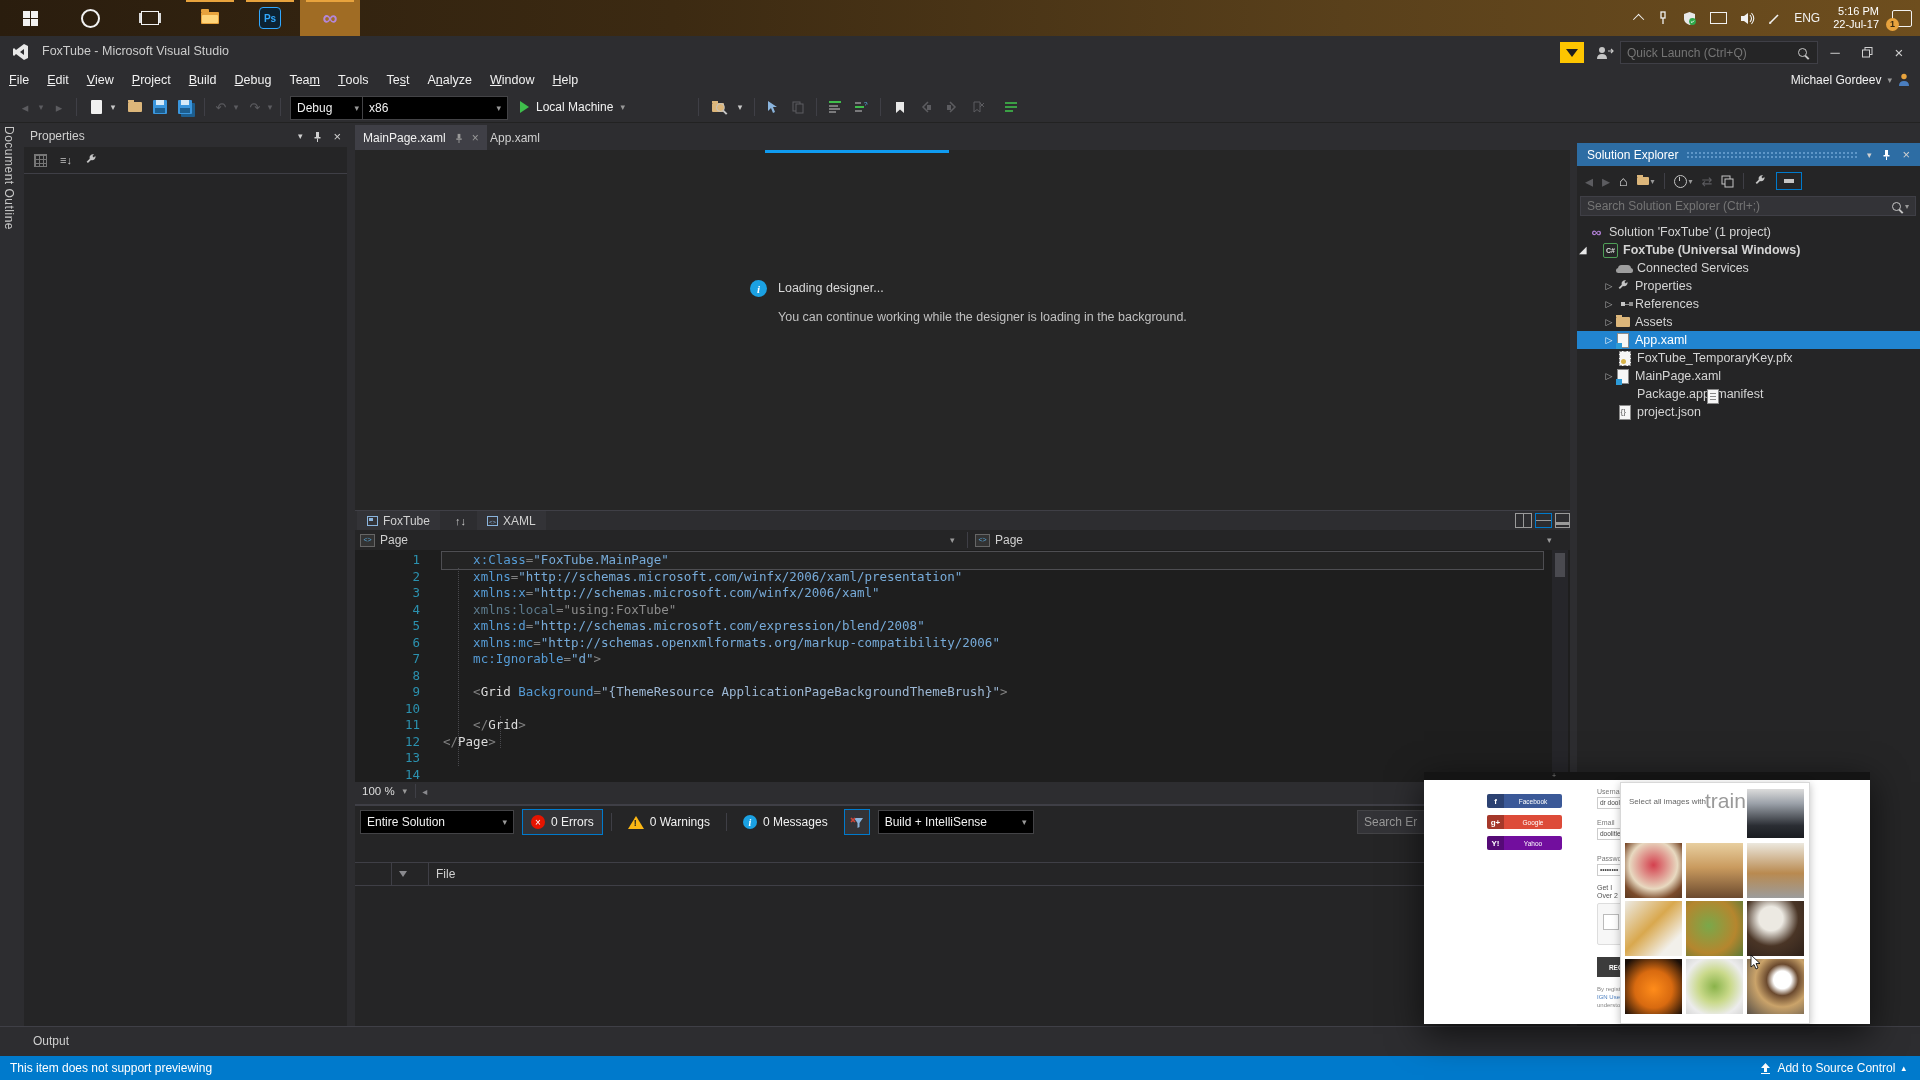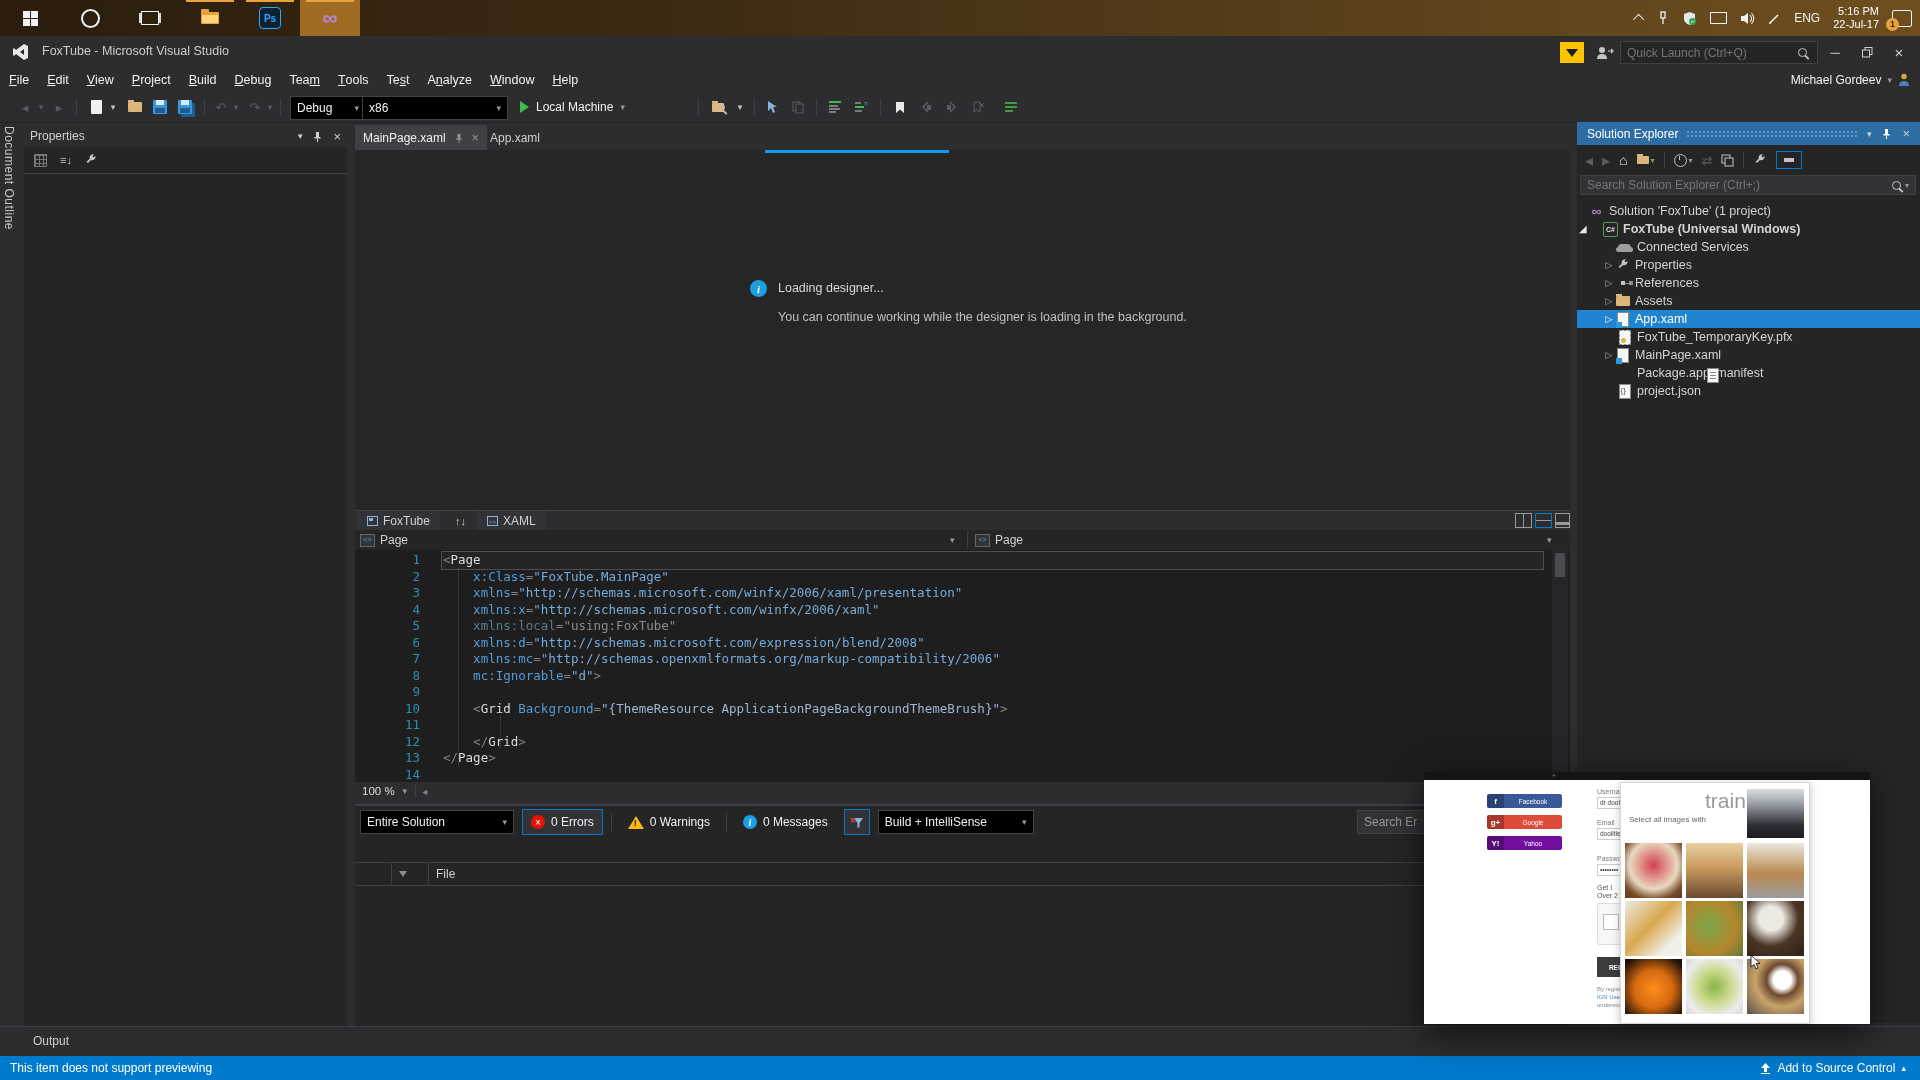"Solution Explorer" div.panel { top: 0 -> 21px }
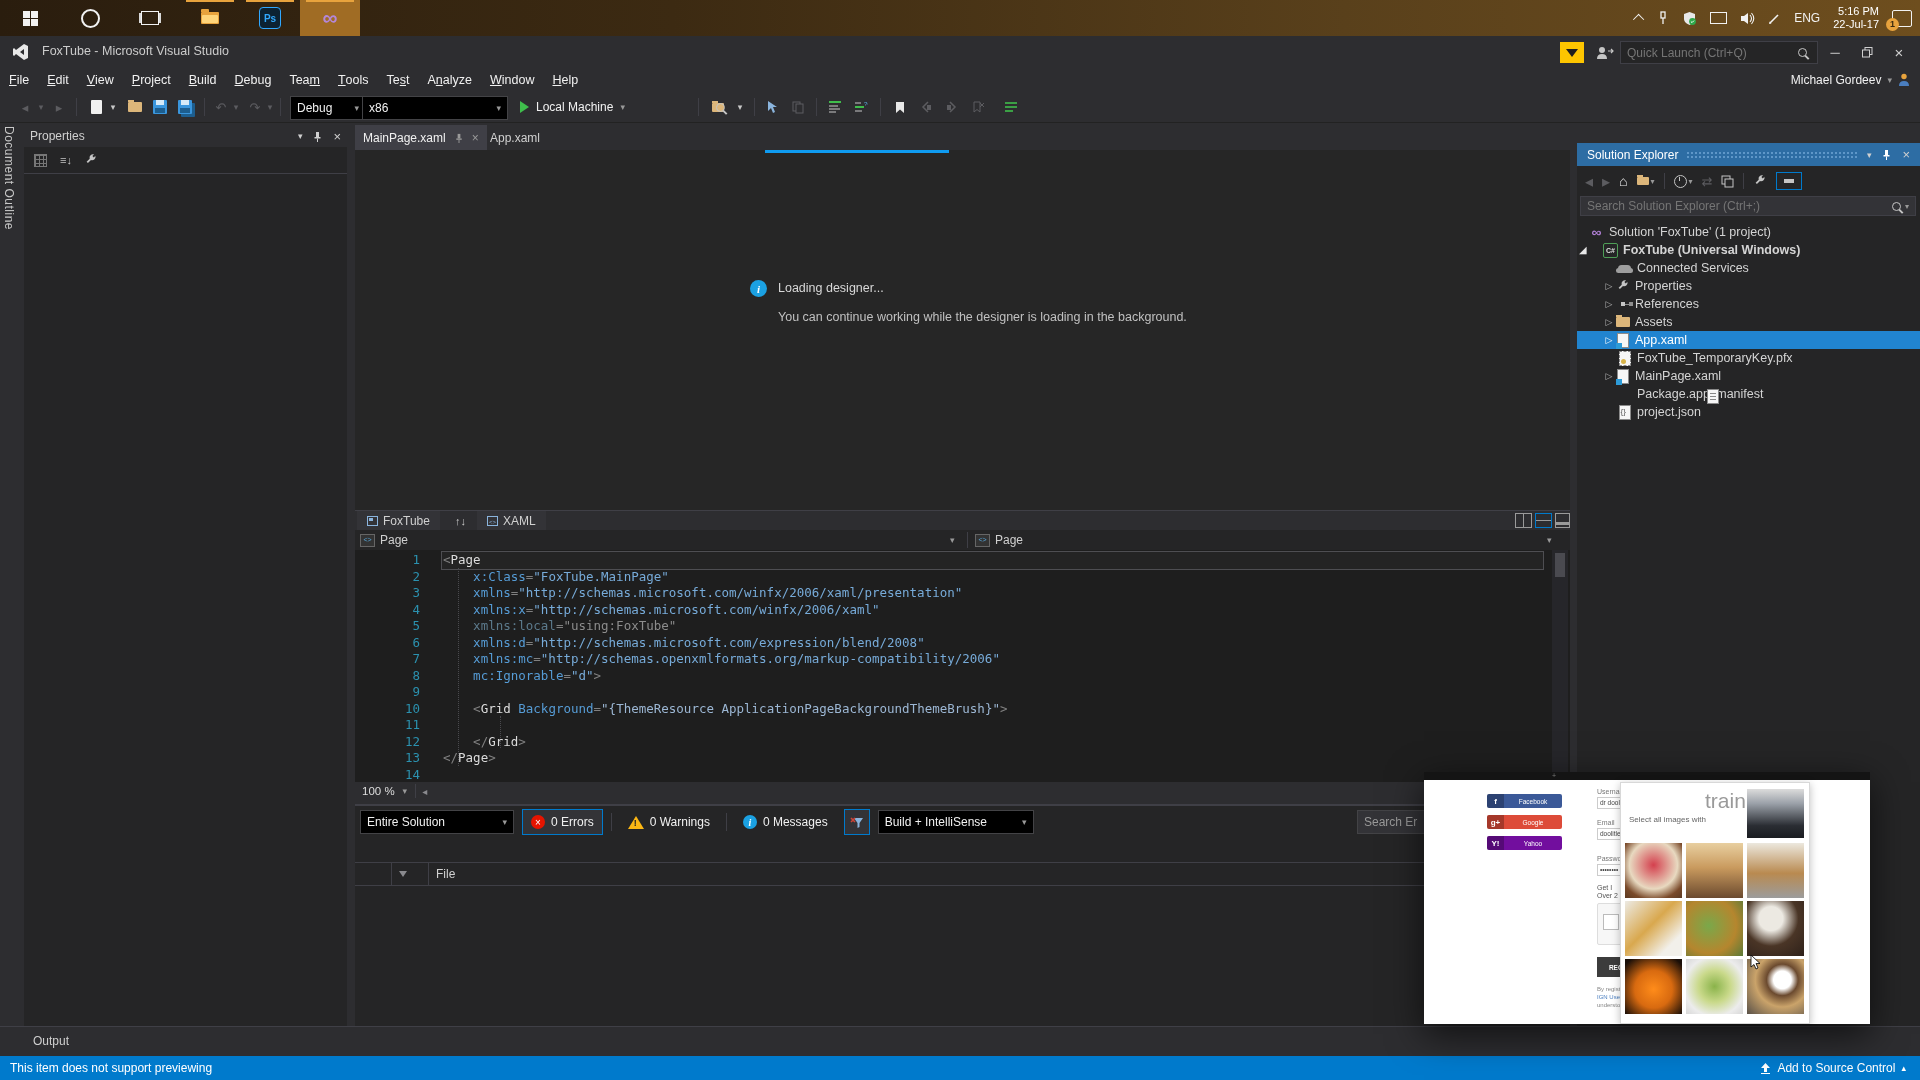"<Page" div.code-line { html: <div><span>&lt;</span><span>Page</span></div> -> none }
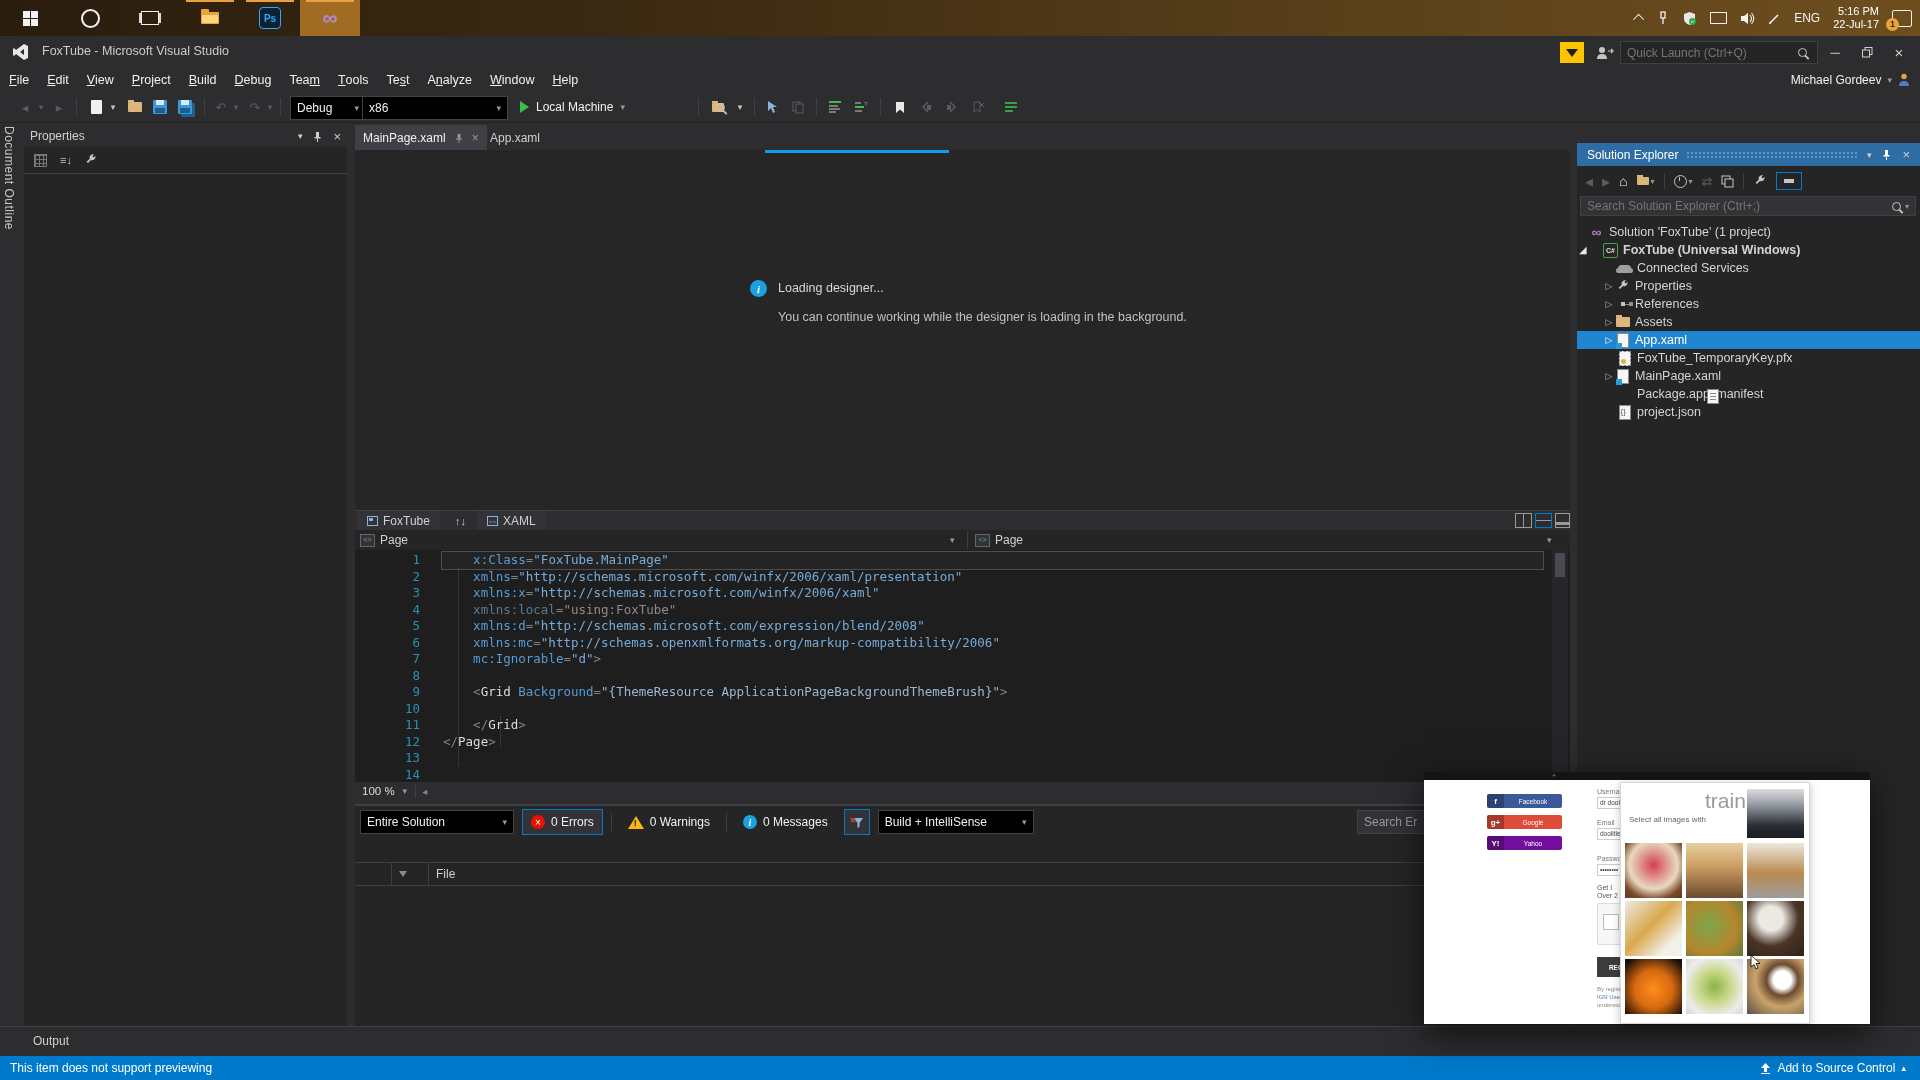"Select all images with" div.abs { top: 32px -> 14px }
